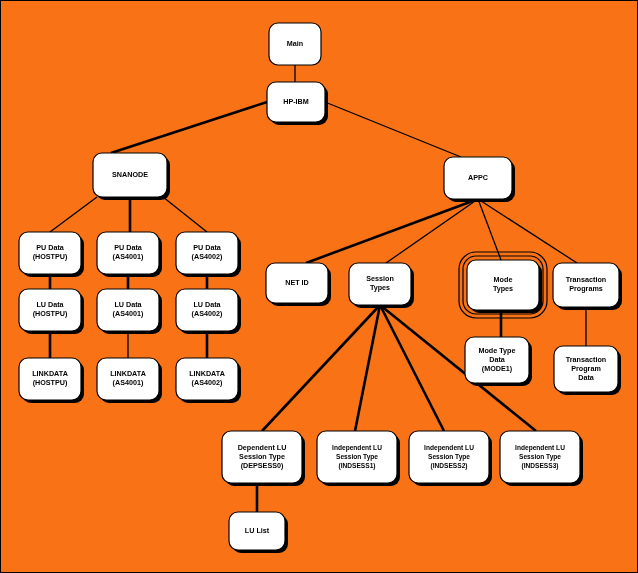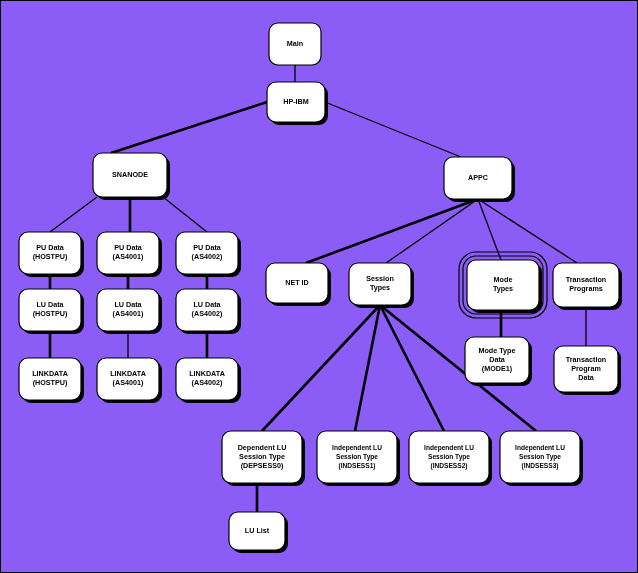"Main" #canvas-frame { background: #8b5cf6 -> #f97316 }
